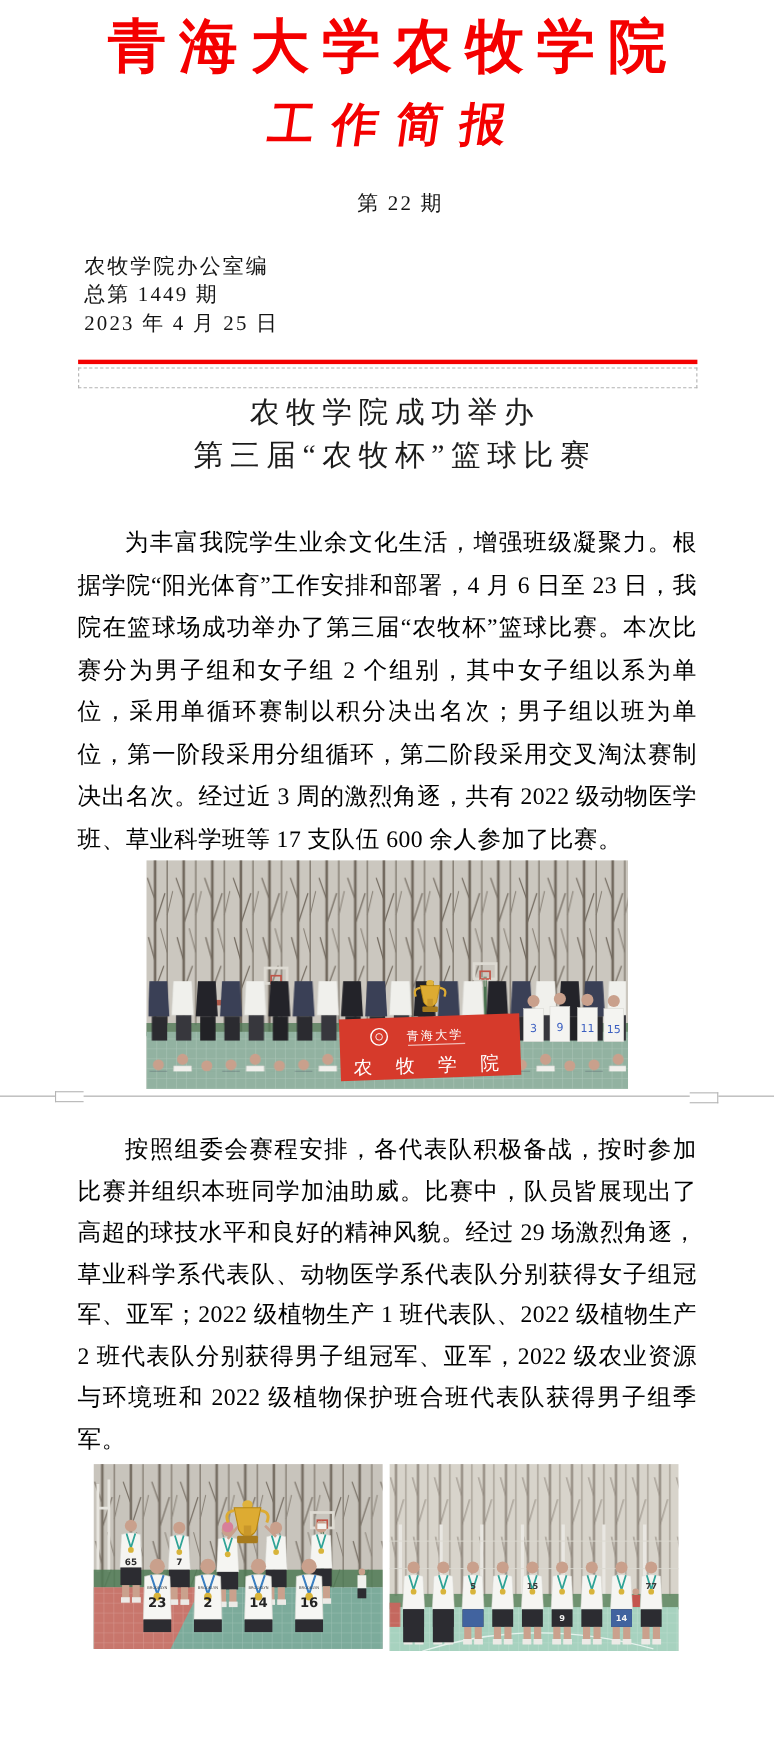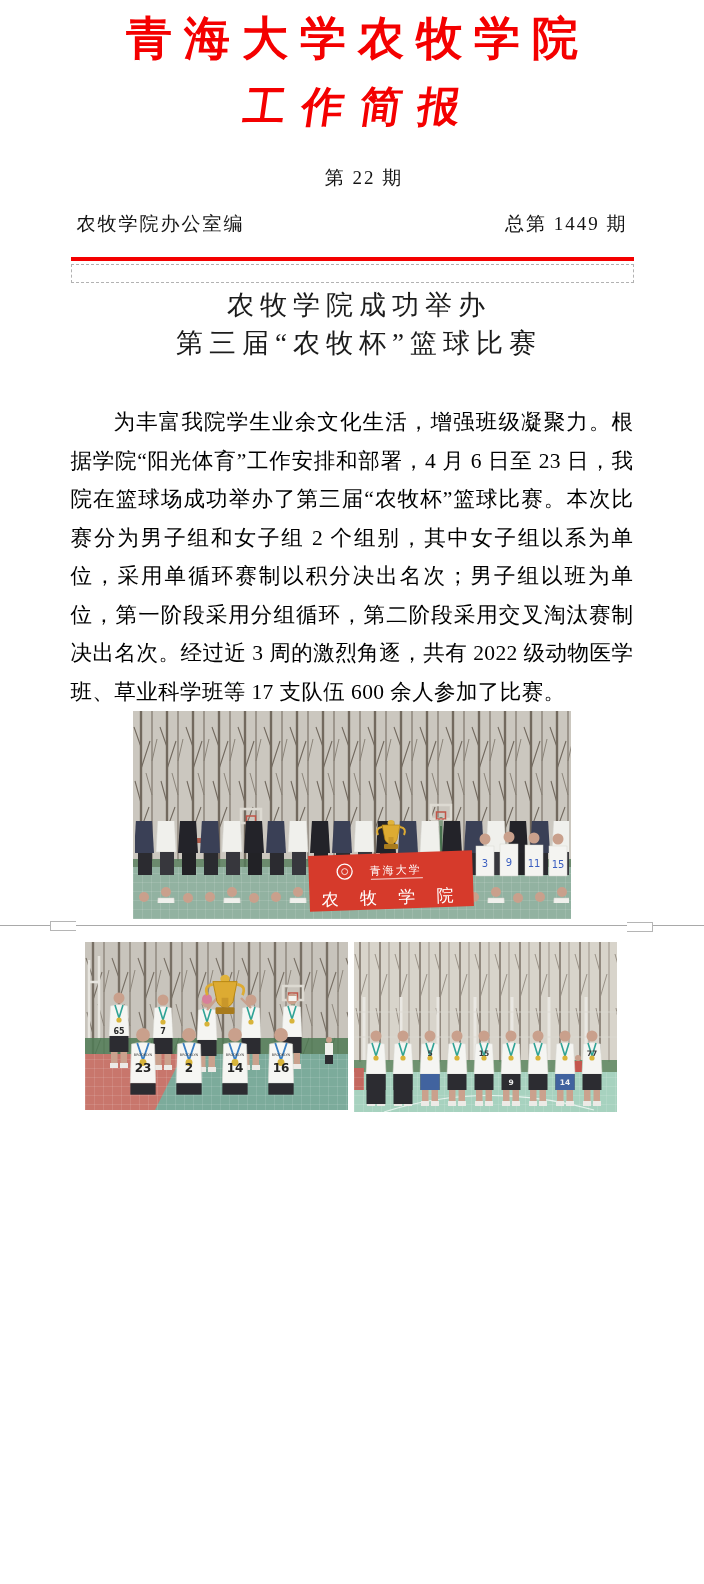"青海大学农牧学院" .org-title { font-size: 46px -> 53px }
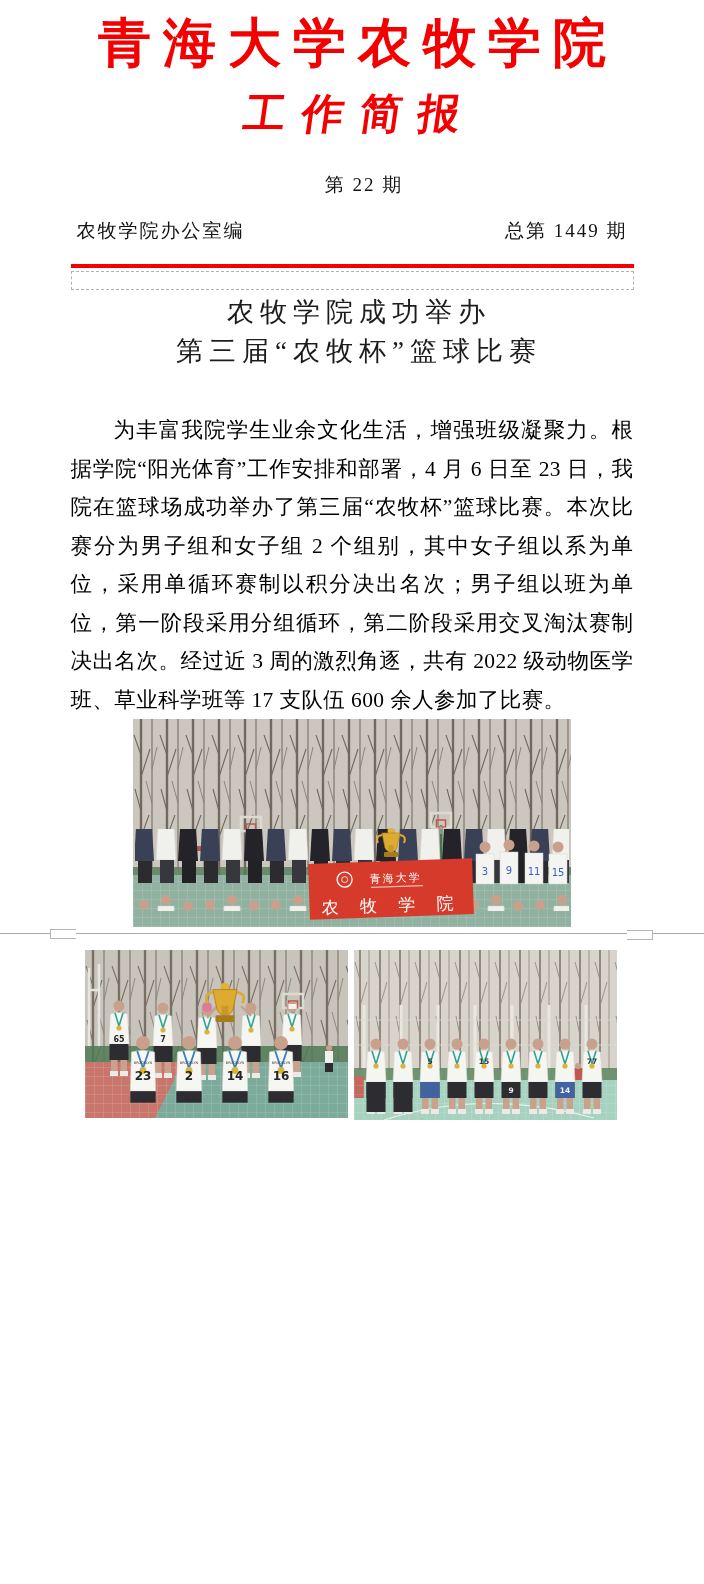"农牧学院办公室编" .pub-row { flex-direction: none -> column; margin: 20px auto 0 -> 31px auto 0 }
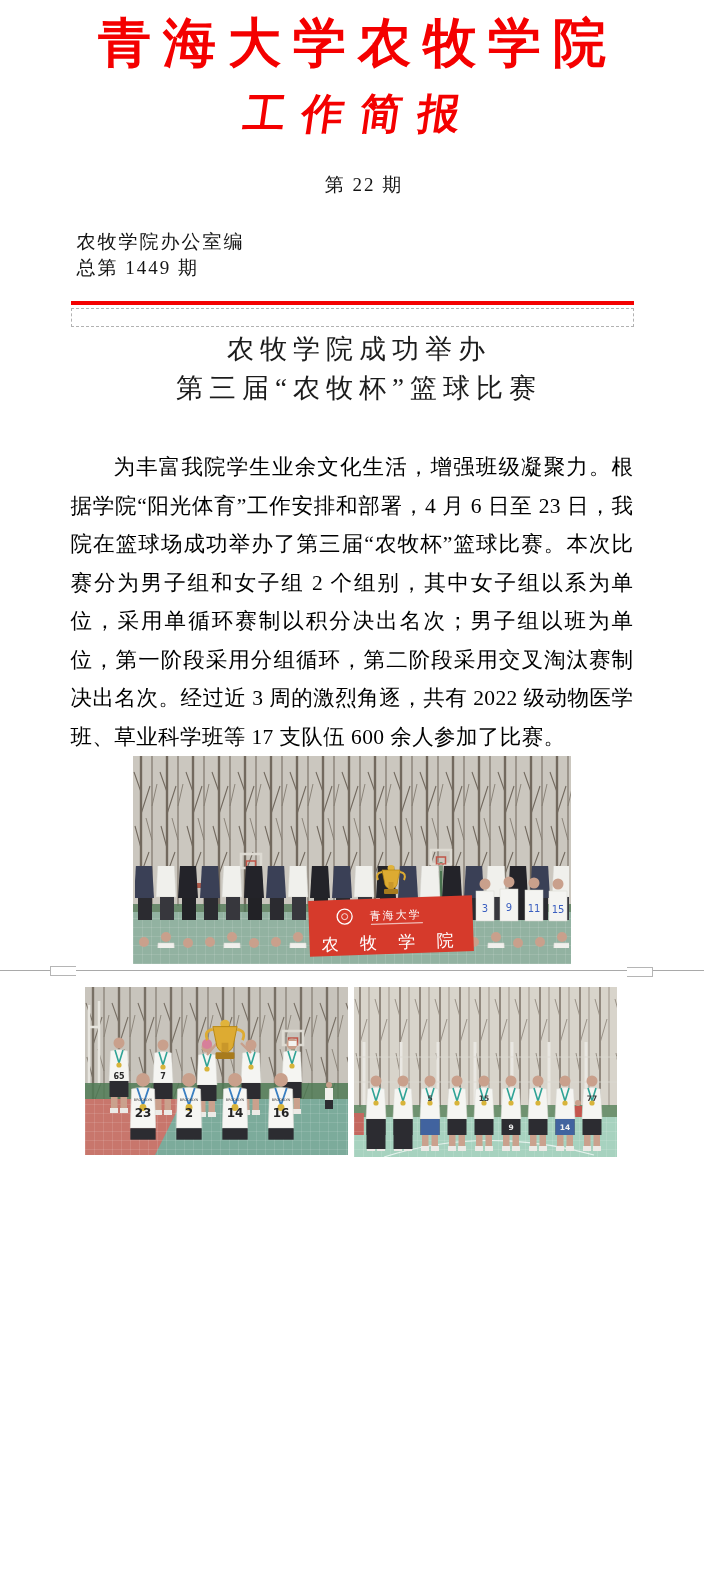"2023 年 4 月 25" span { html: none -> <span>2023 年 4 月 25 日</span> }
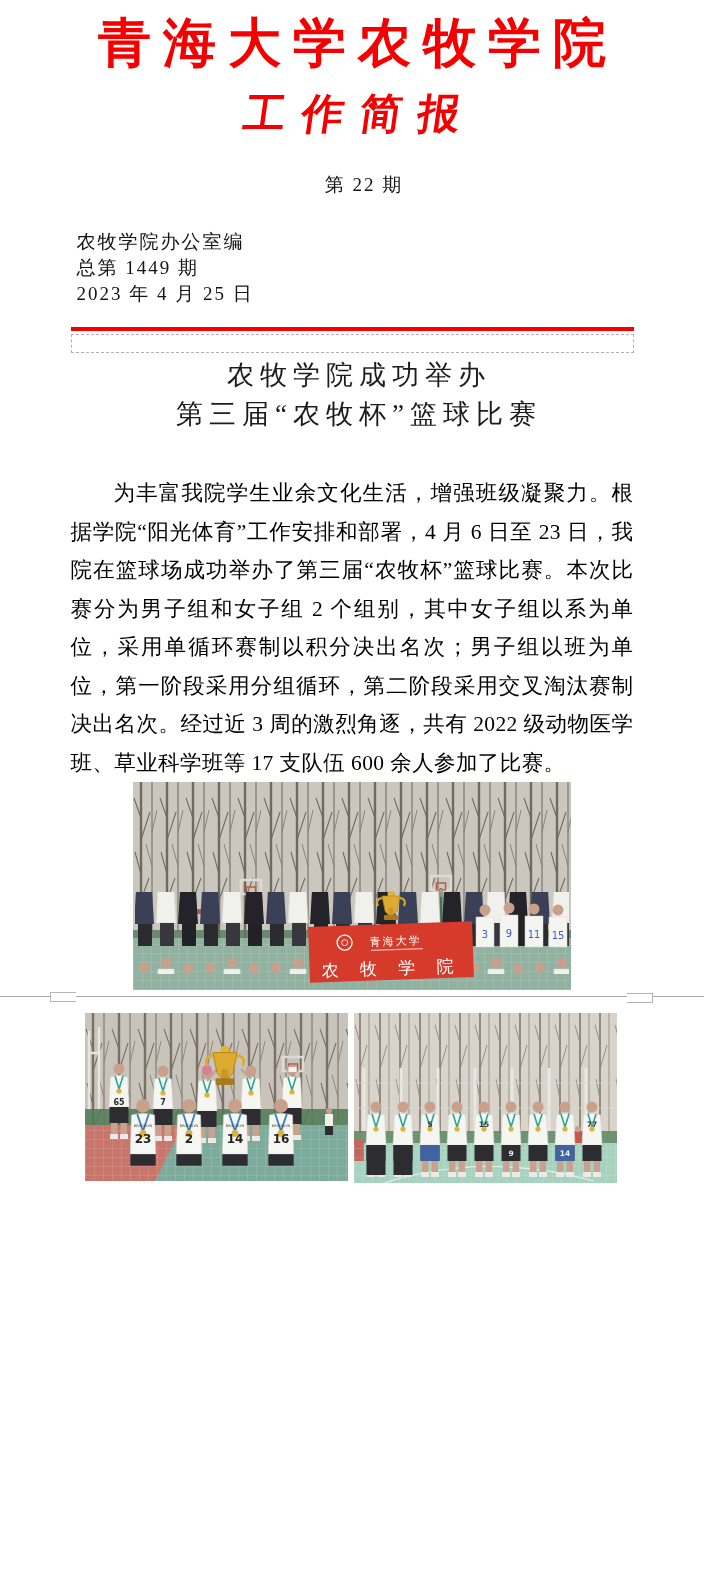"按照组委会赛程安排，各代表队积极备战，按时参加比赛并组织本班同学加油助威。比赛中" p.body-par { html: none -> <p>按照组委会赛程安排，各代表队积极备战，按时参加比赛并组织本班同学加油助威。比赛中，队员皆展现出了高超的球技水平和良好的精神风貌。经过 29 场激烈角逐，草业科学系代表队、动物医学系代表队分别获得女子组冠军、亚军；2022 级植物生产 1 班代表队、2022 级植物生产 2 班代表队分别获得男子组冠军、亚军，2022 级农业资源与环境班和 2022 级植物保护班合班代表队获得男子组季军。</p> }
